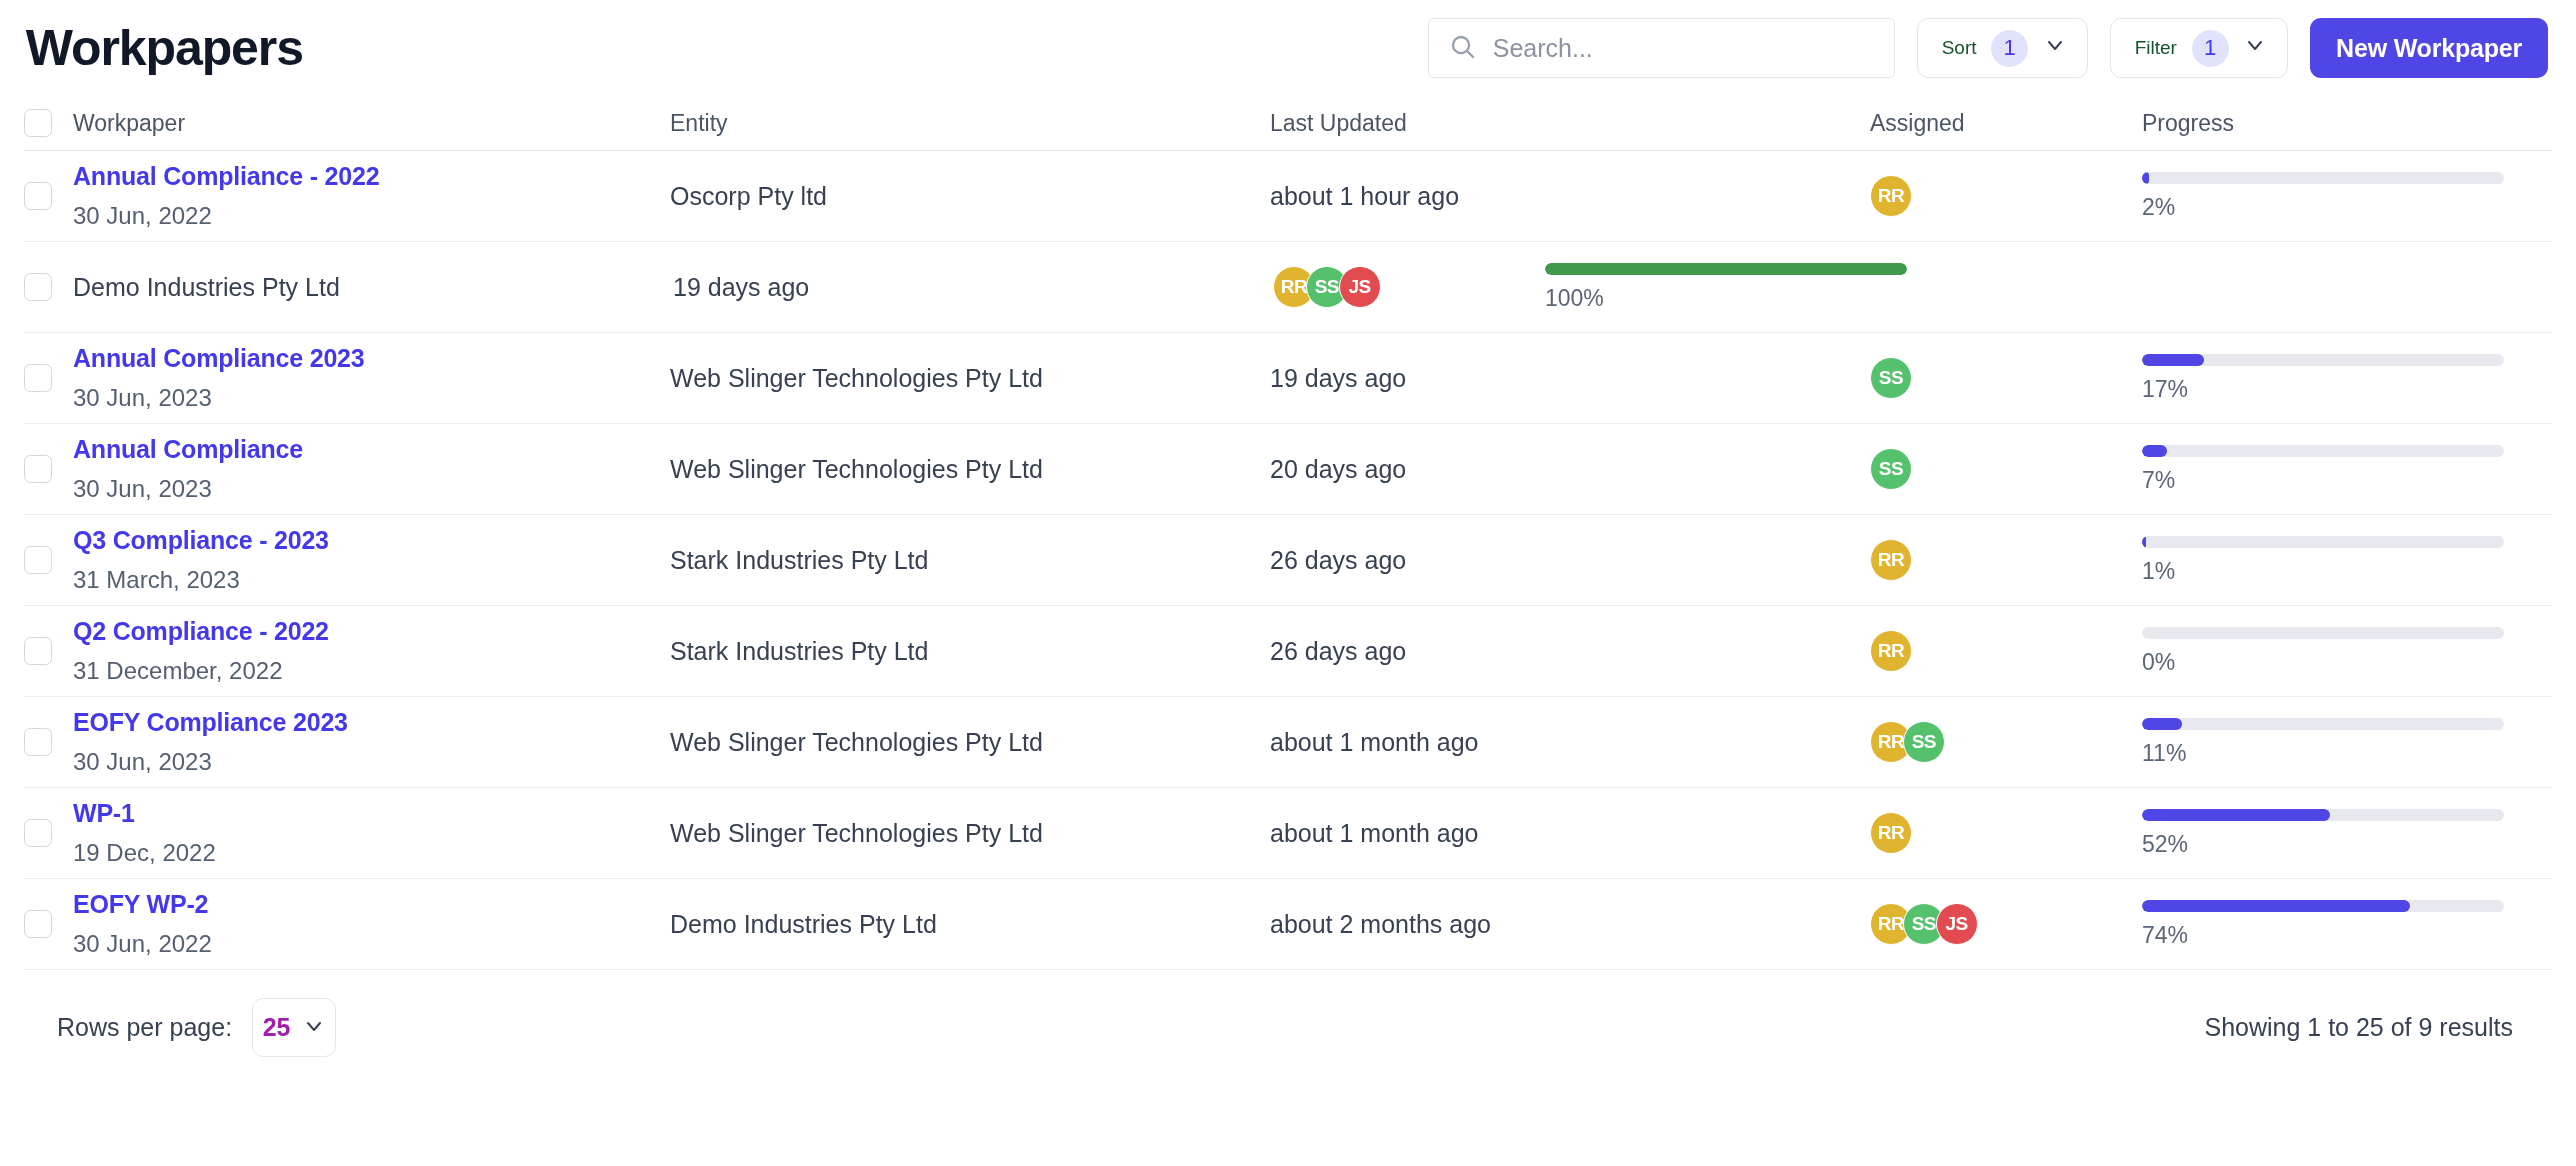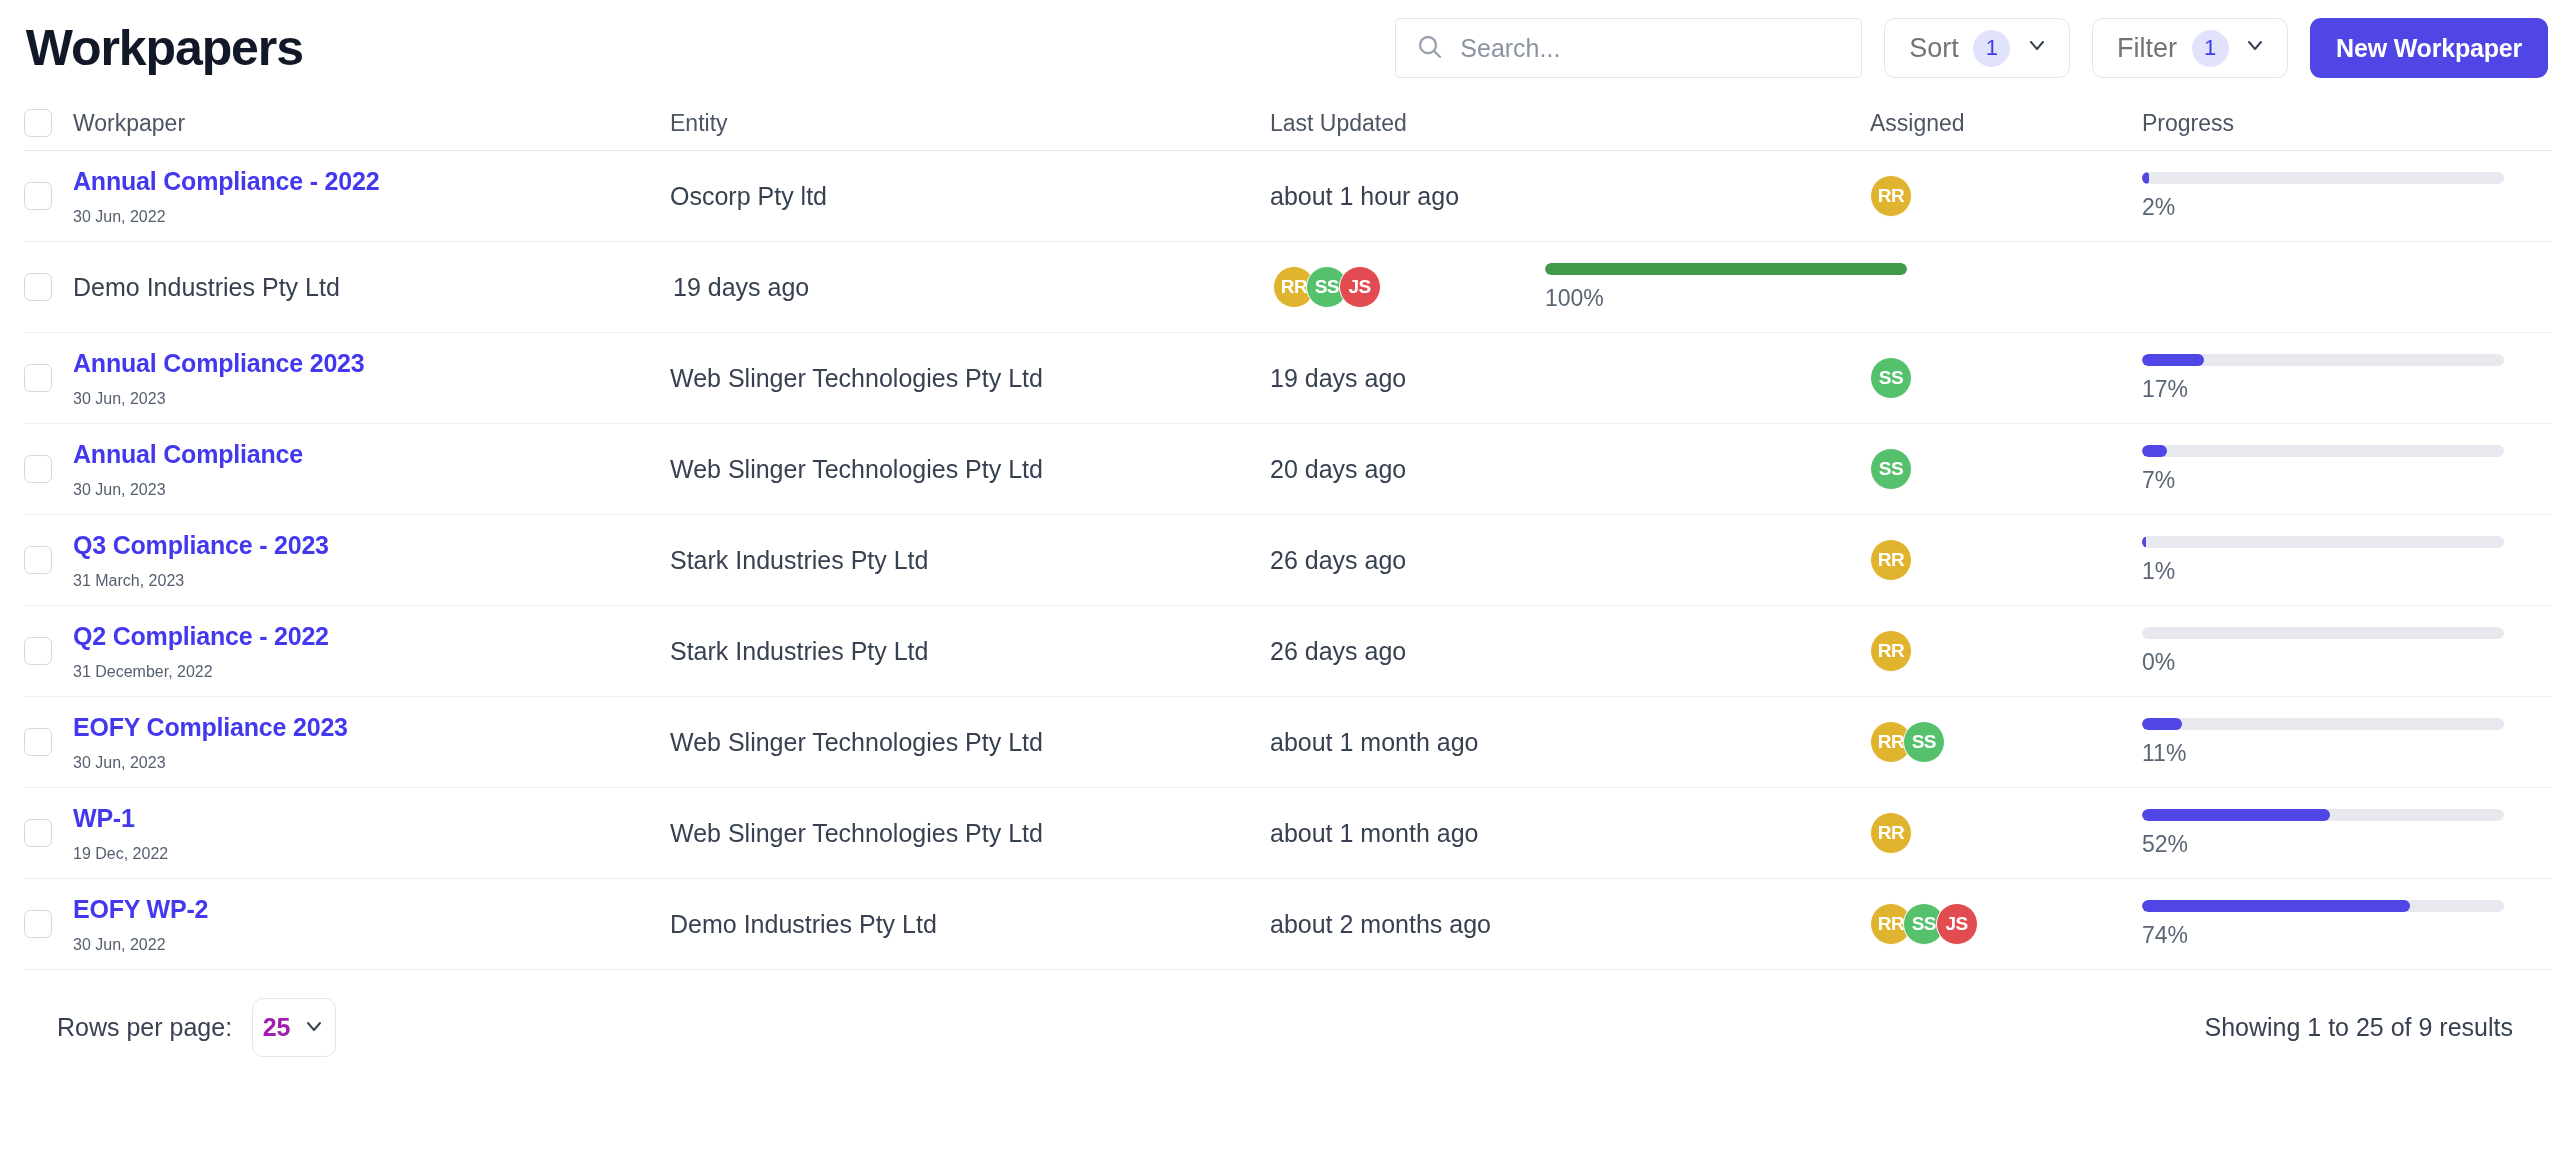"Sort" .ctl-label { color: #737373 -> #14532d; font-size: 27px -> 19px }
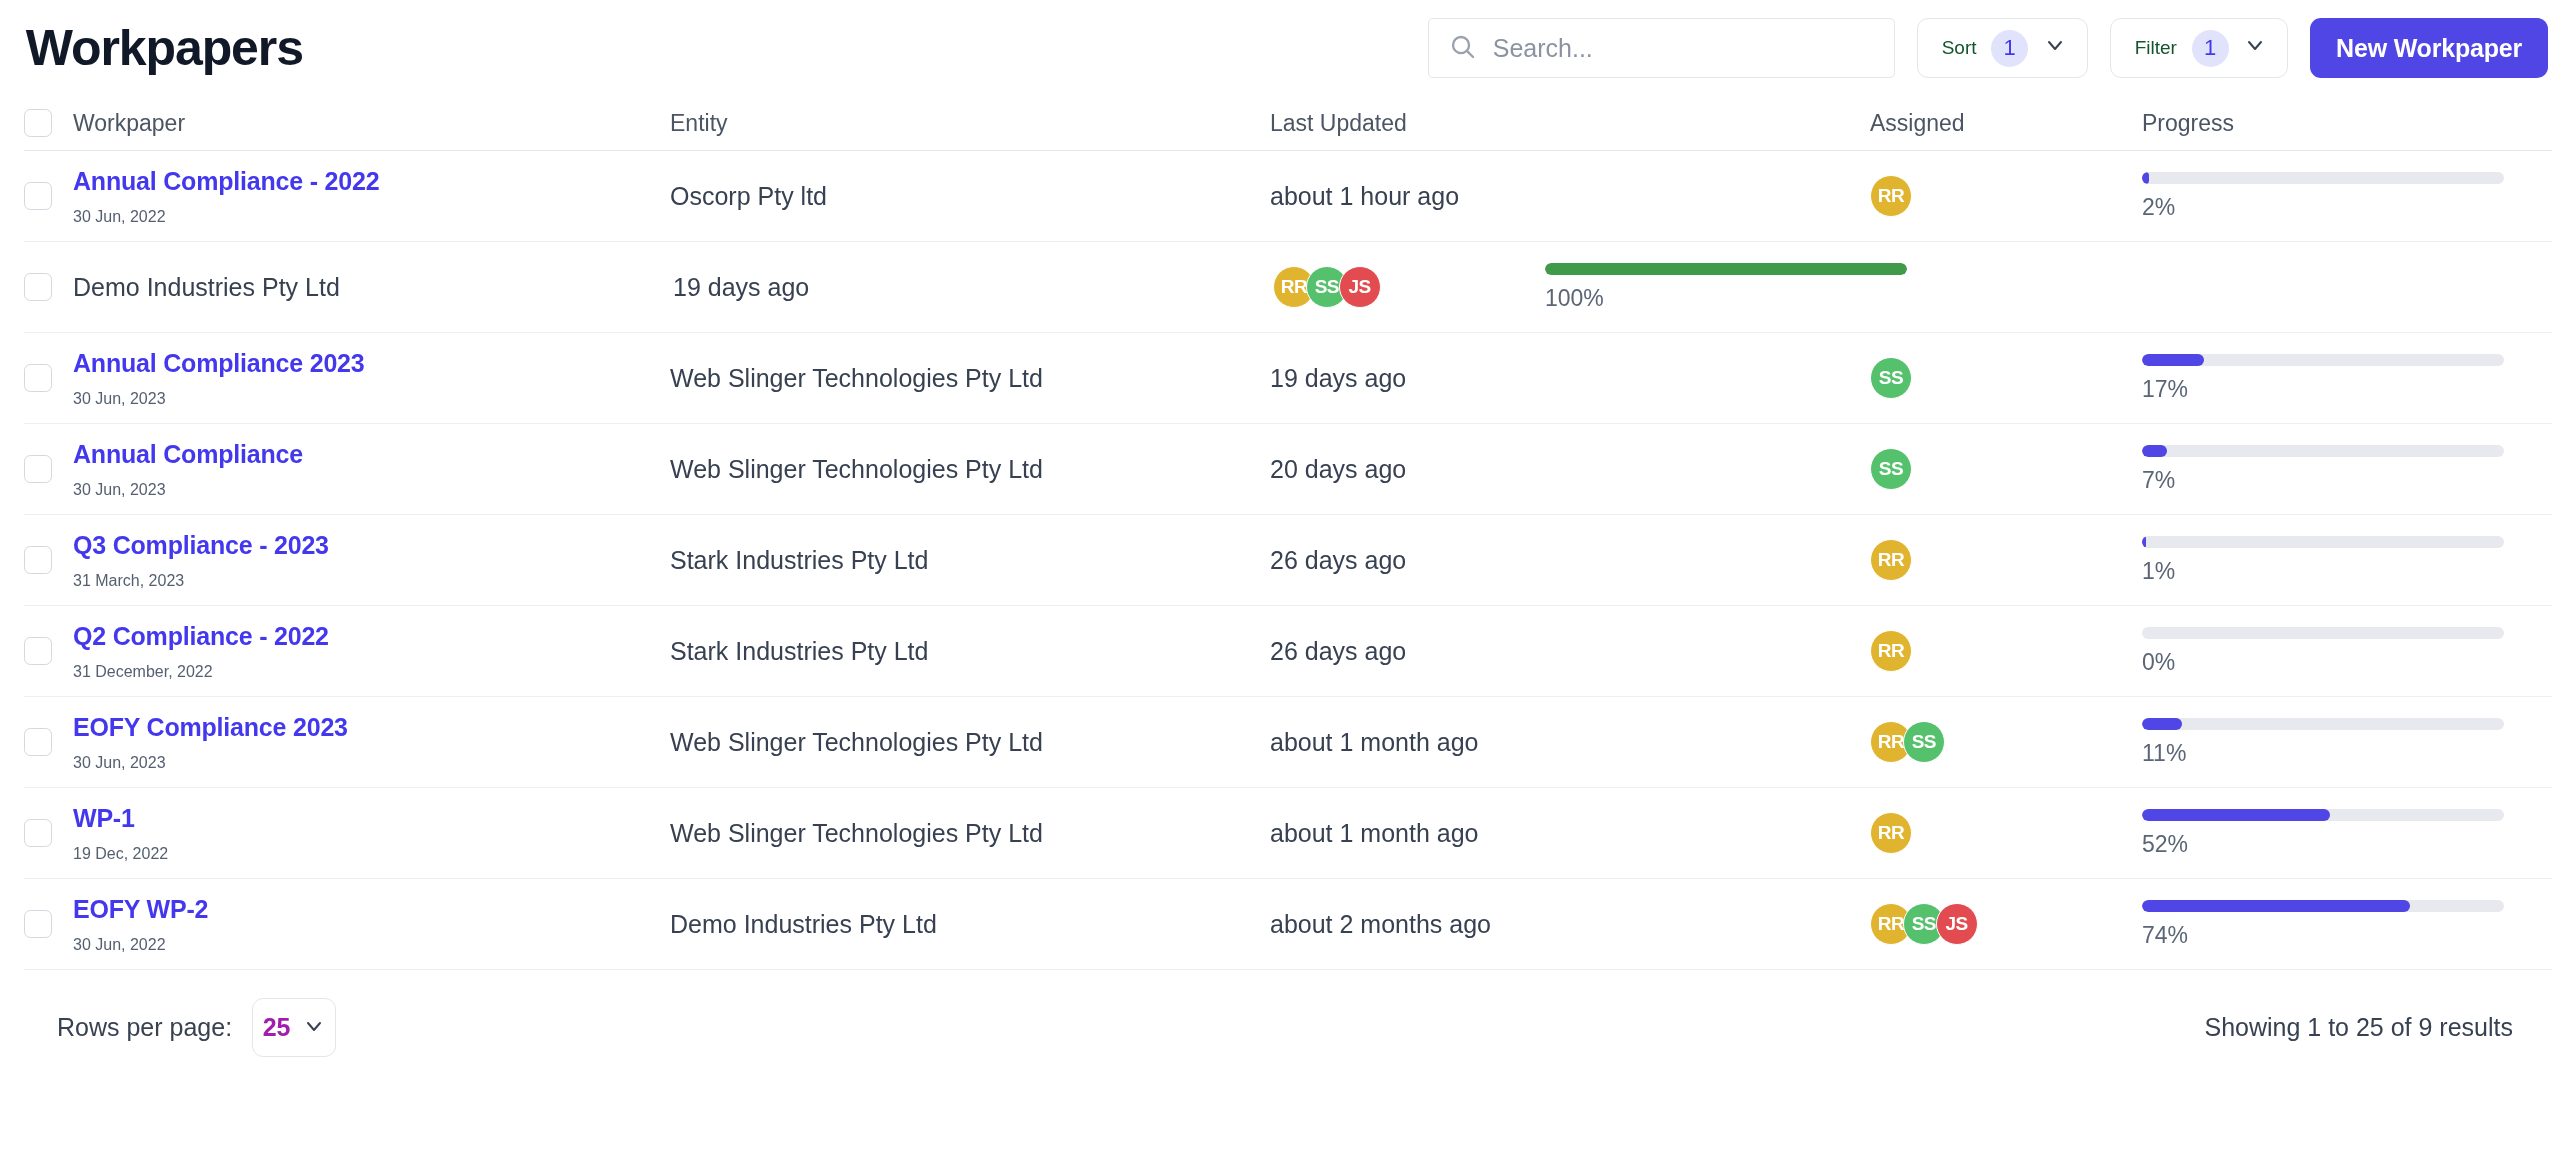"30 Jun, 2022" .wp-date { font-size: 16px -> 24px }
